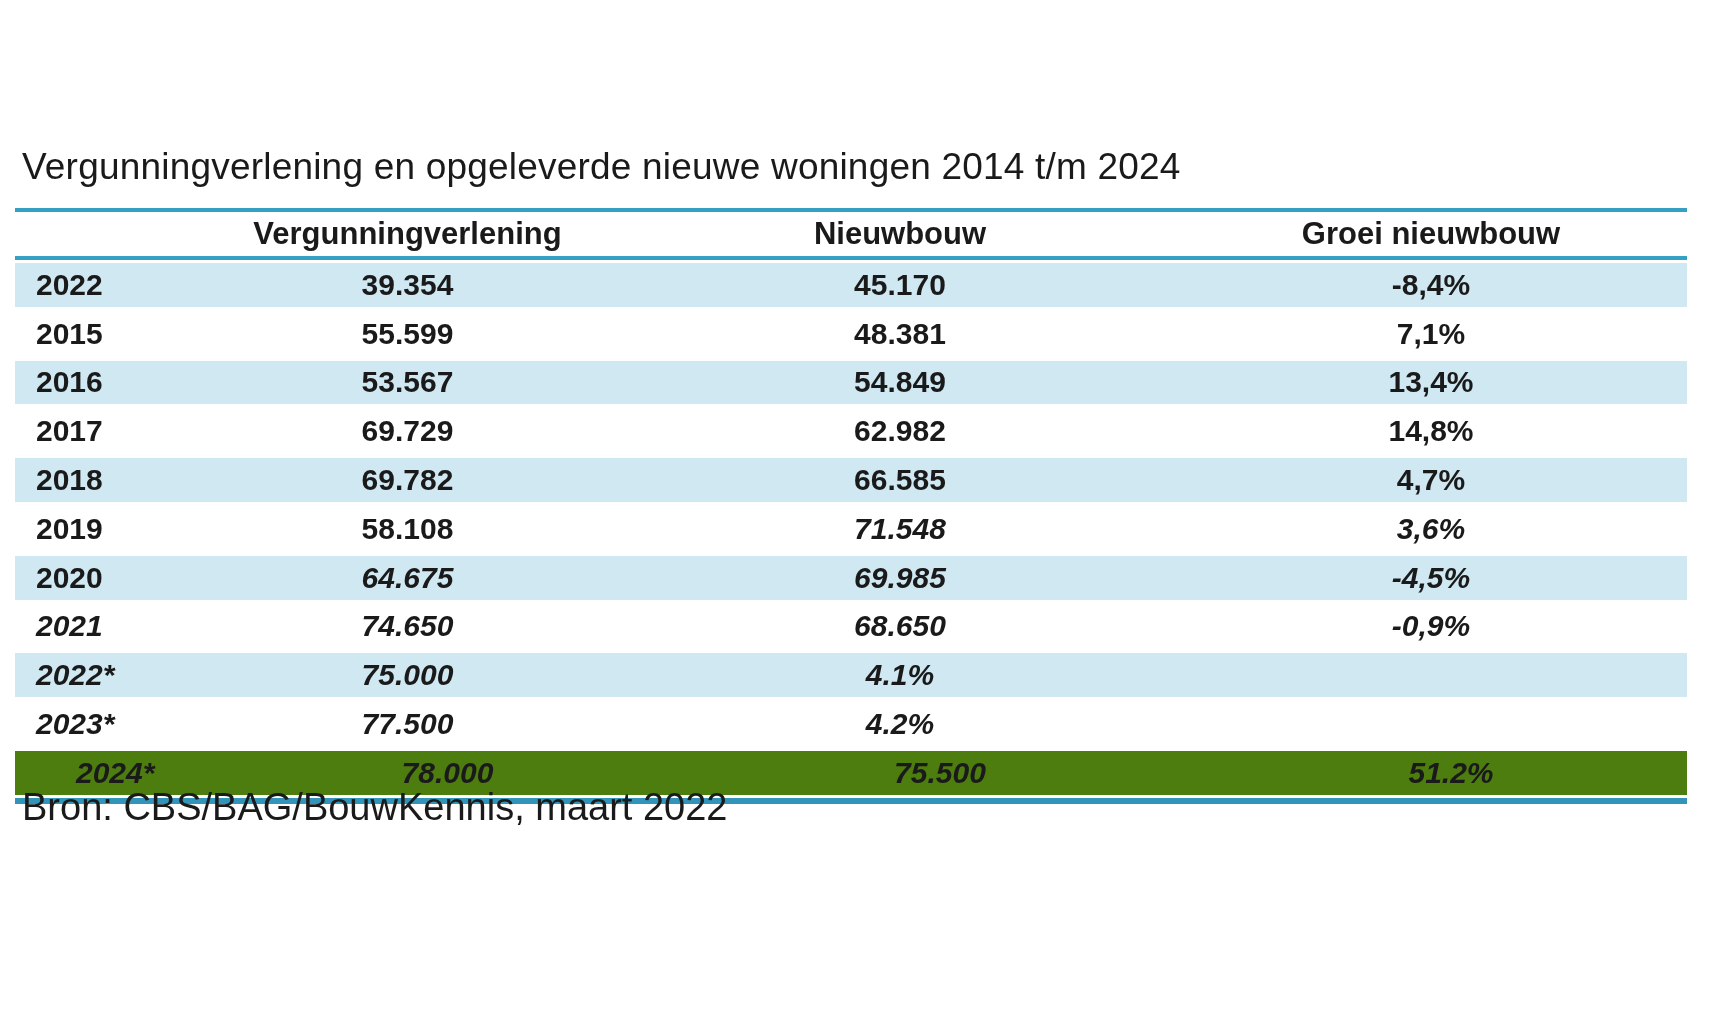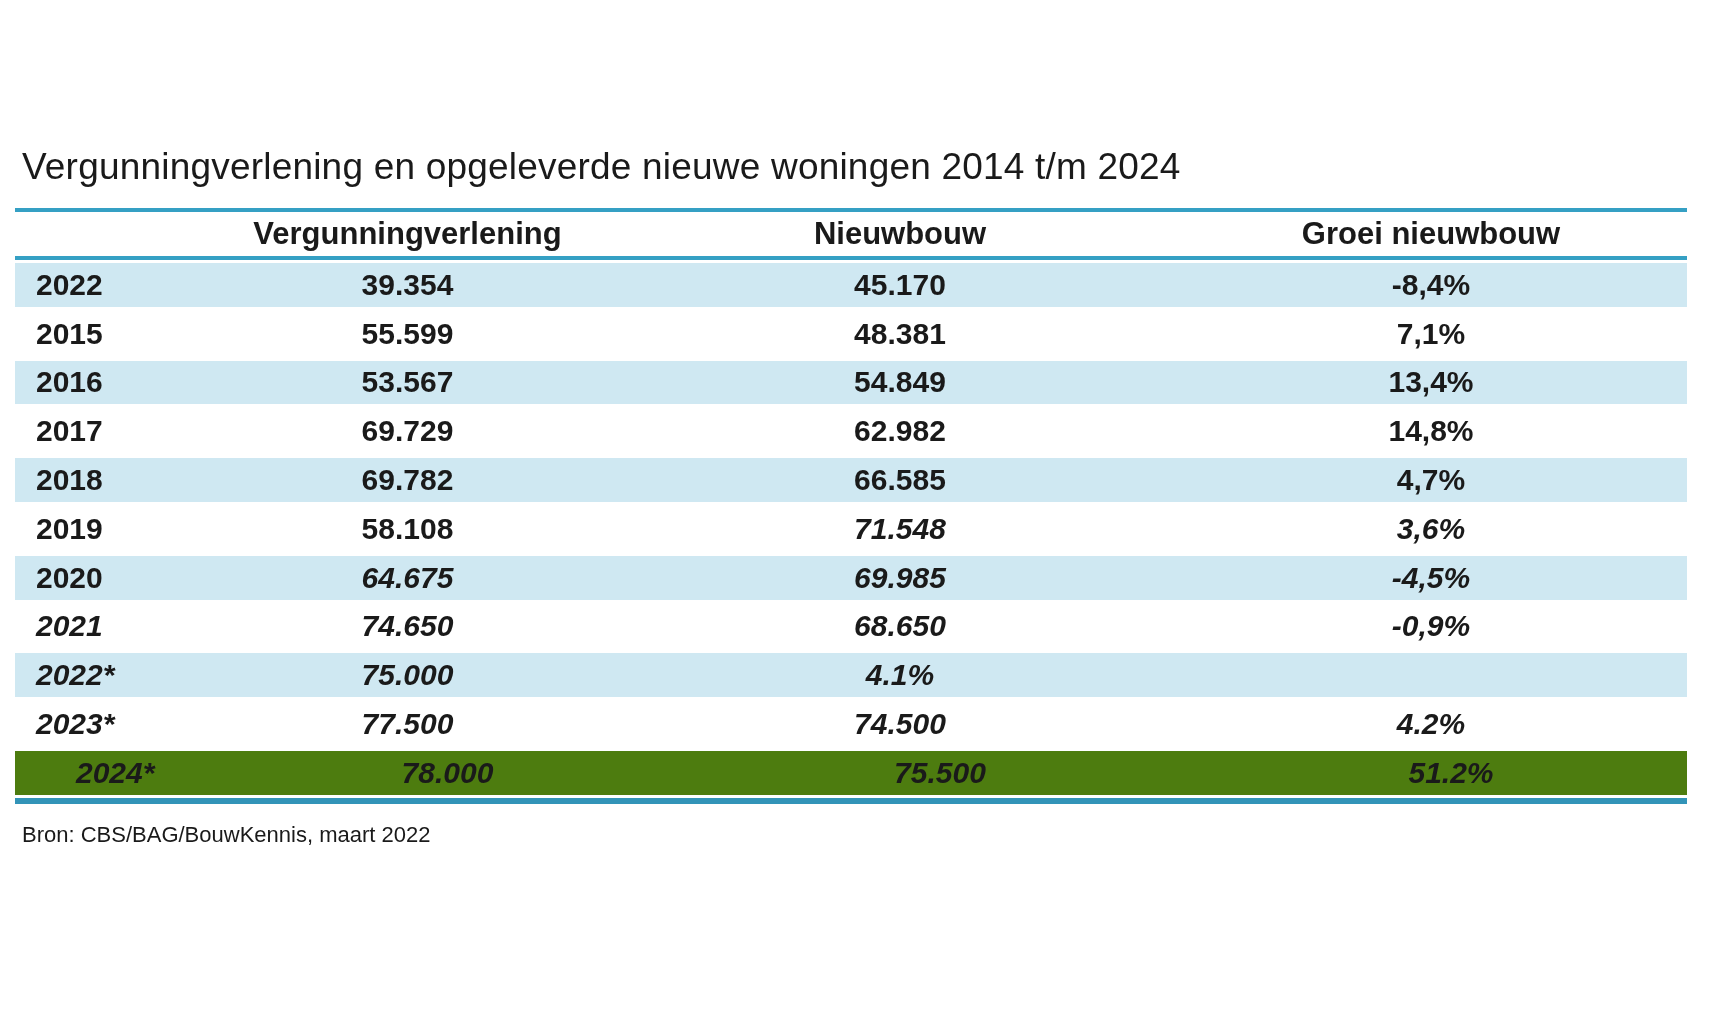"74.500" div.cell-num { html: <div>74.500</div> -> none }
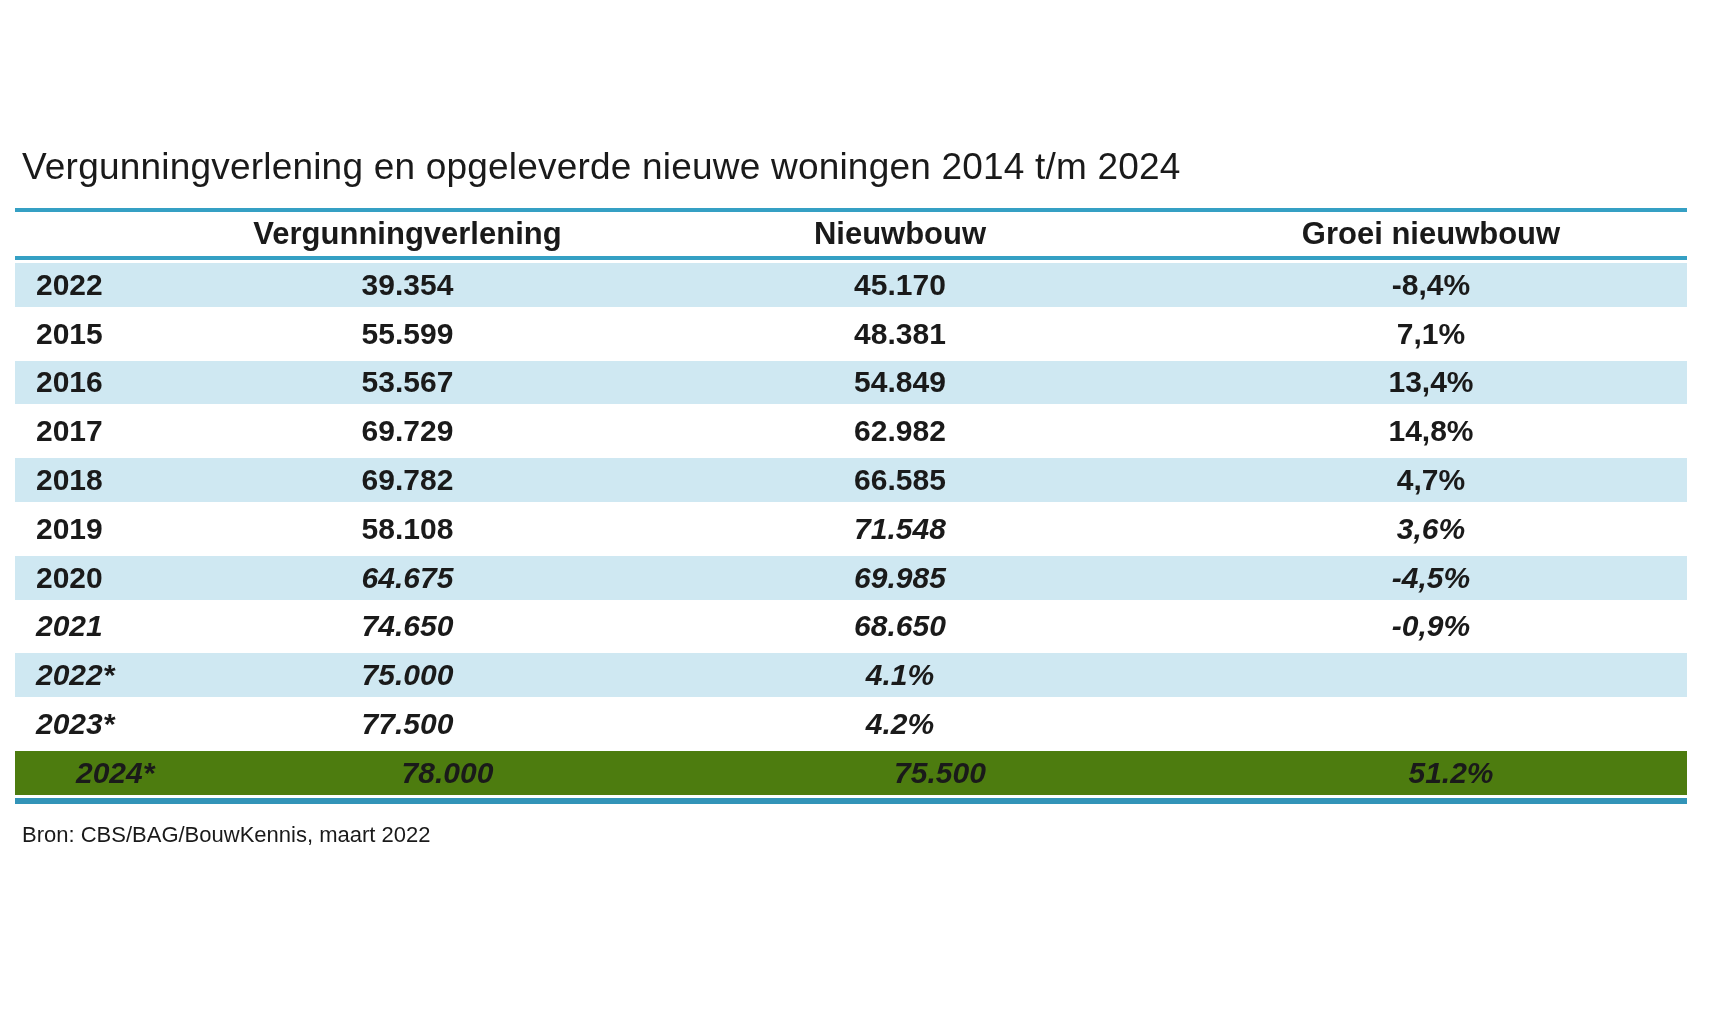"Bron: CBS/BAG/BouwKennis, maart 2022" .footer { font-size: 22px -> 38px; top: 822px -> 786px }
